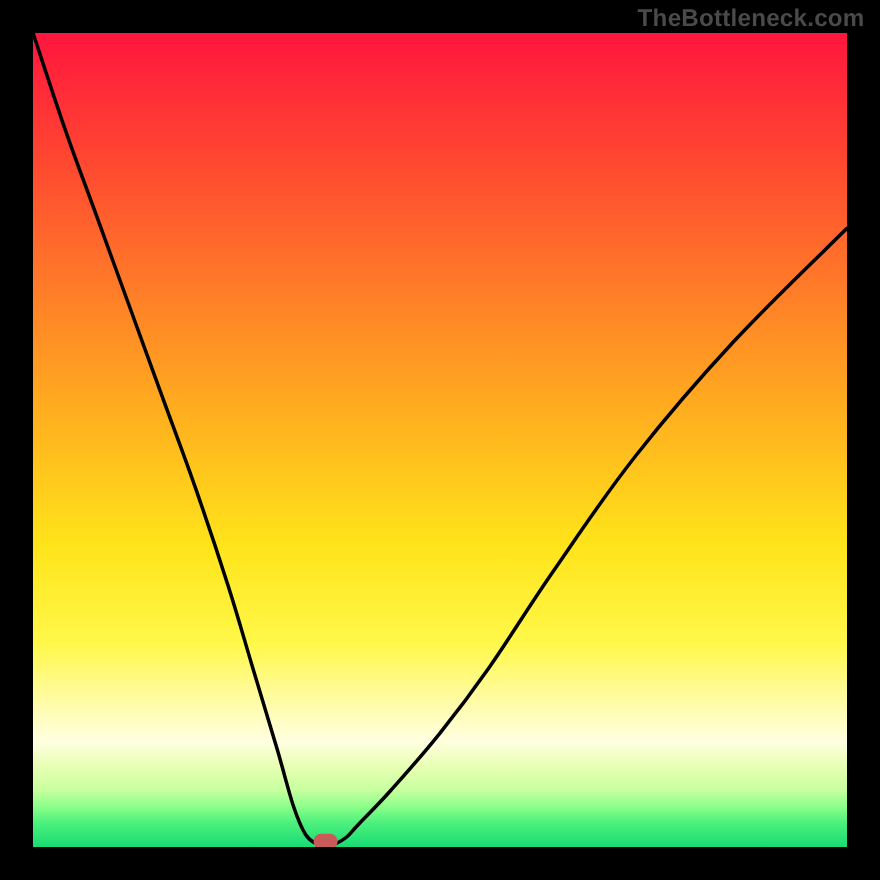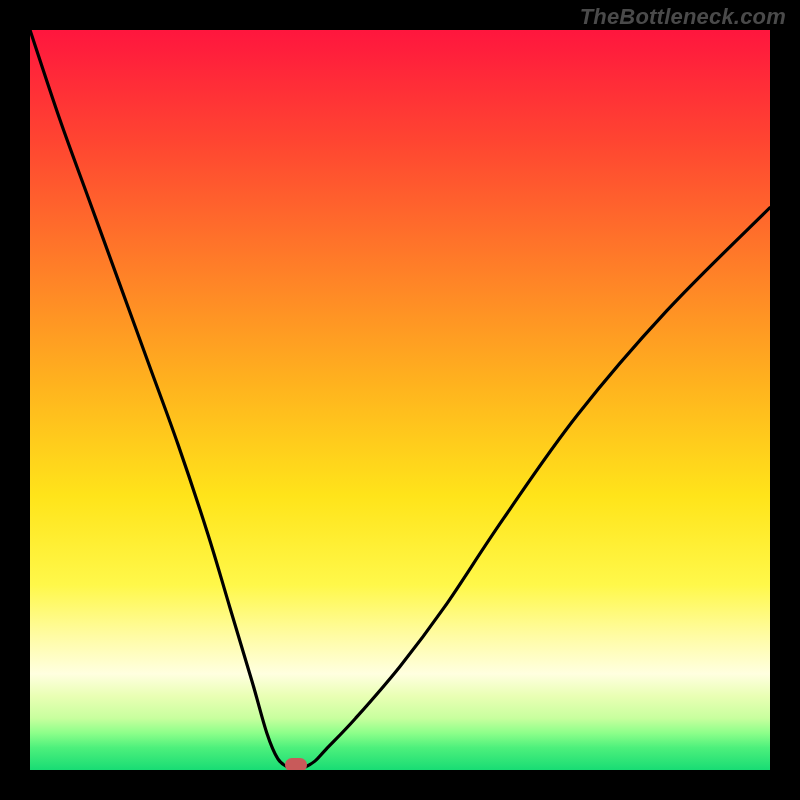"TheBottleneck.com" .watermark { font-style: italic -> none }
